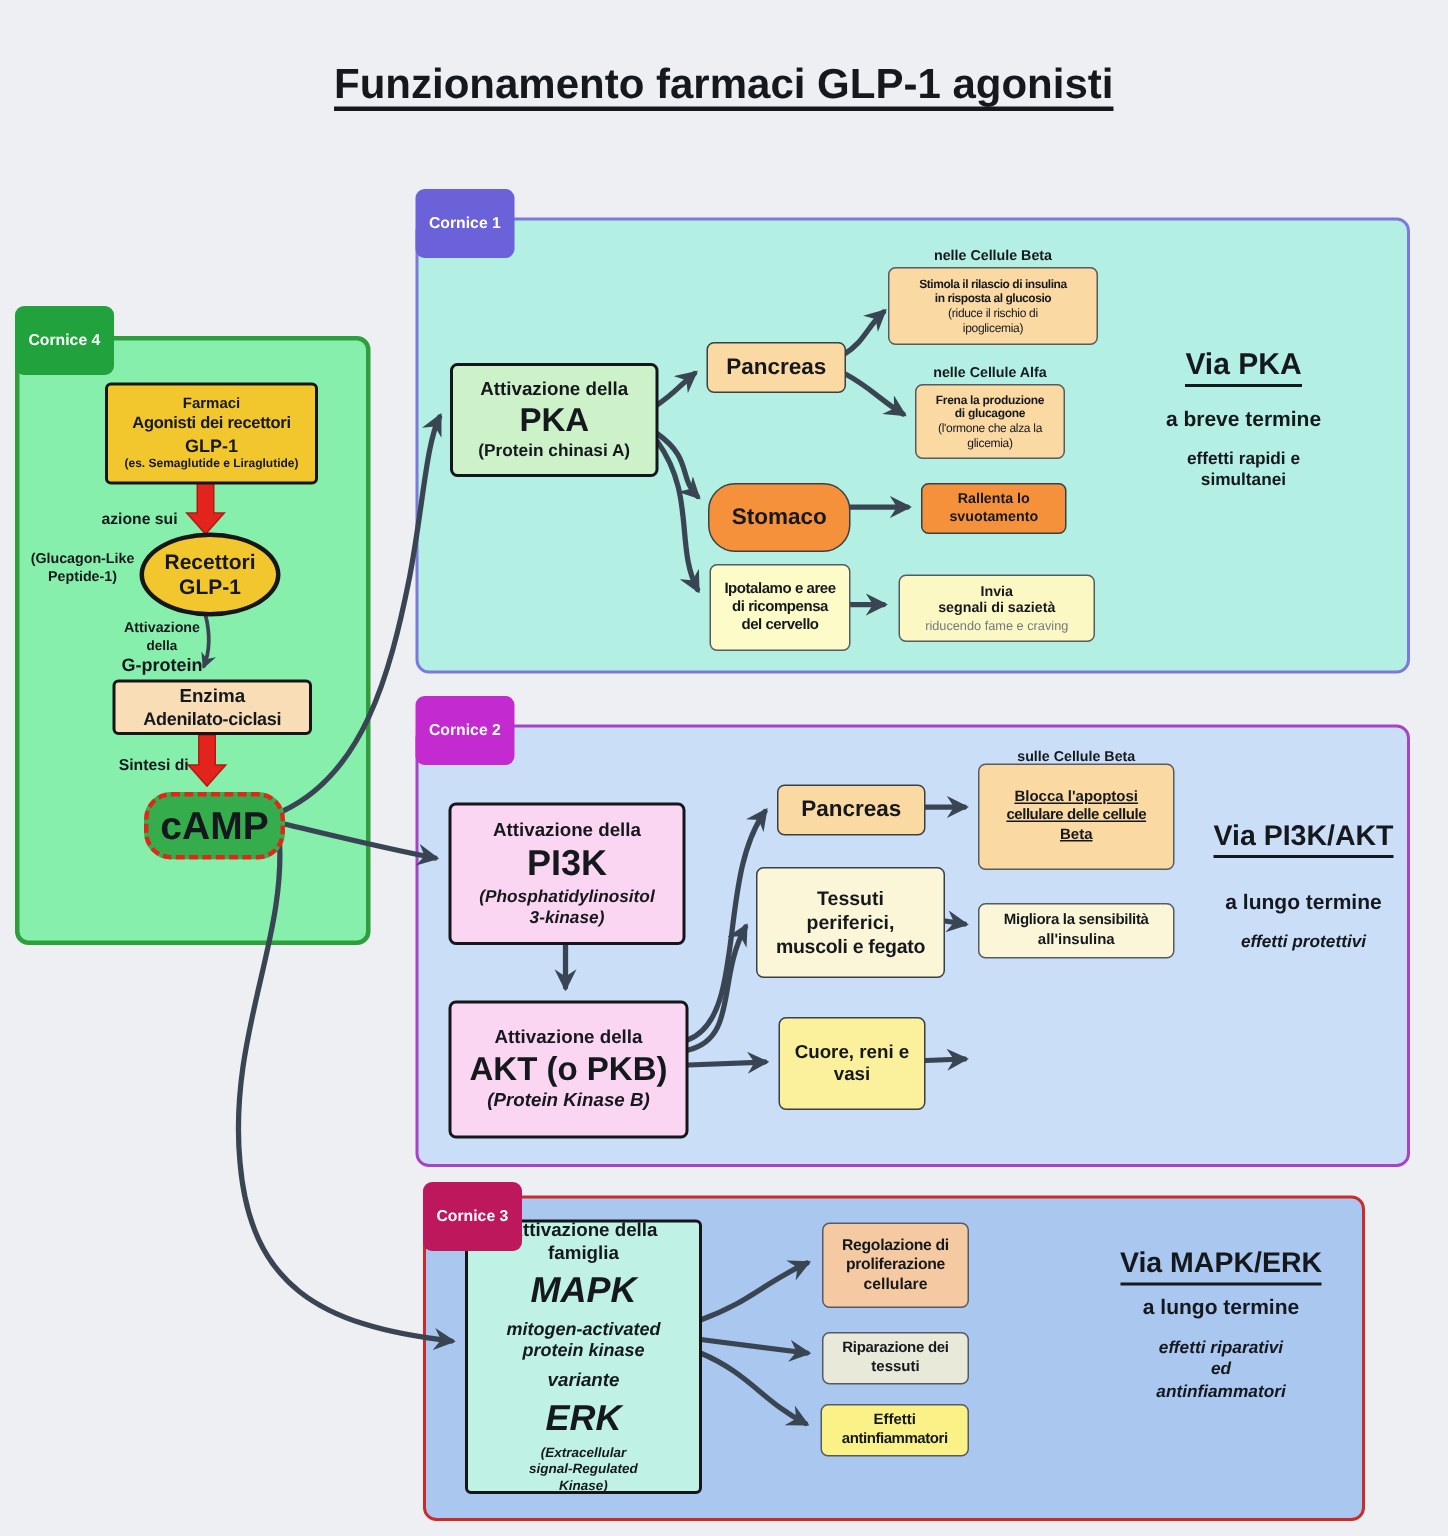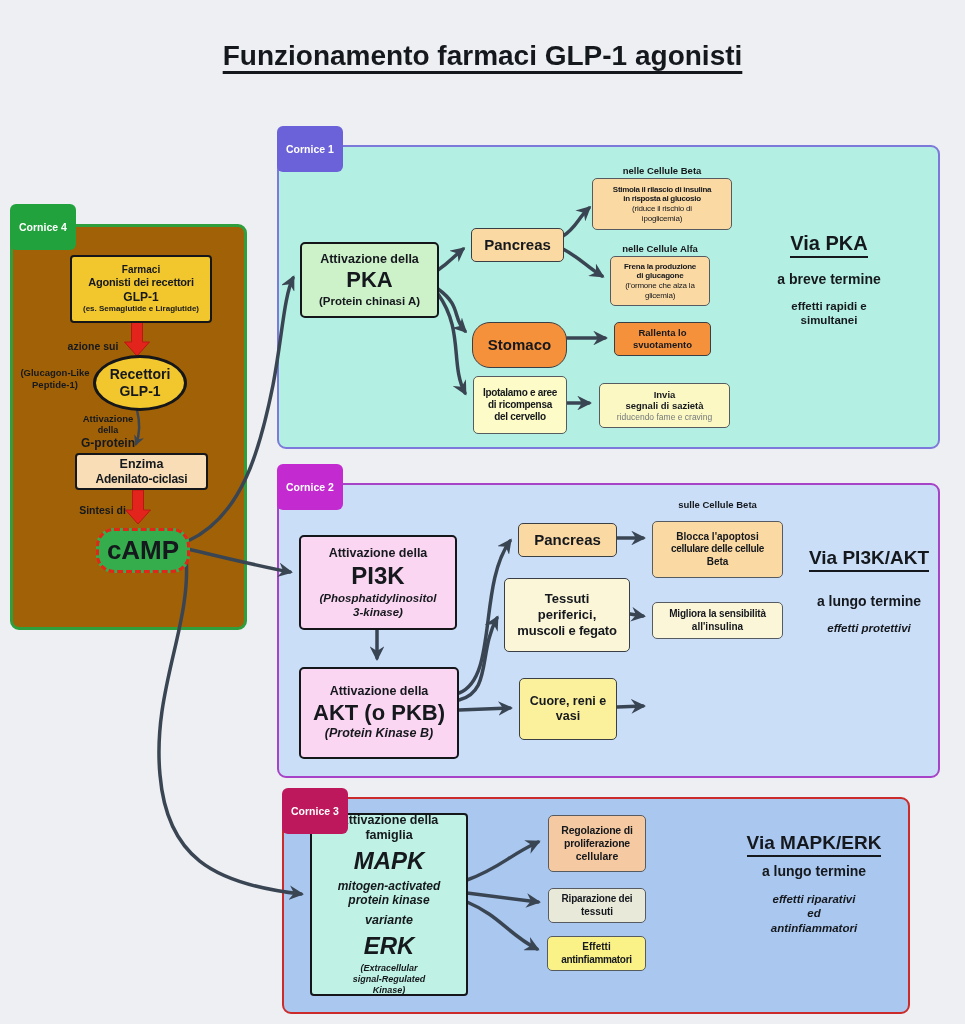"Farmaci" div.panel { background: #a16207 -> #86efac }
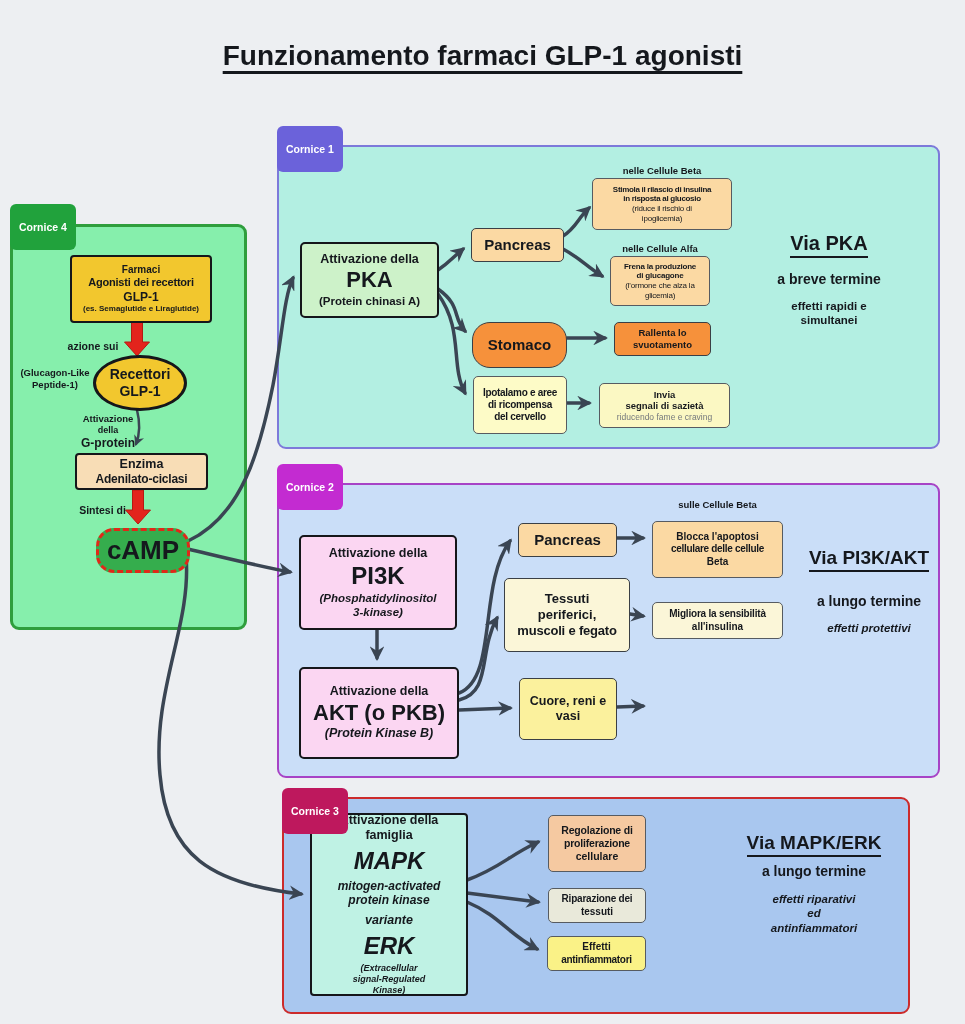"Blocca l'apoptosi" div.node { height: 57px -> 71px; text-decoration: none -> underline; top: 36px -> 24px }
